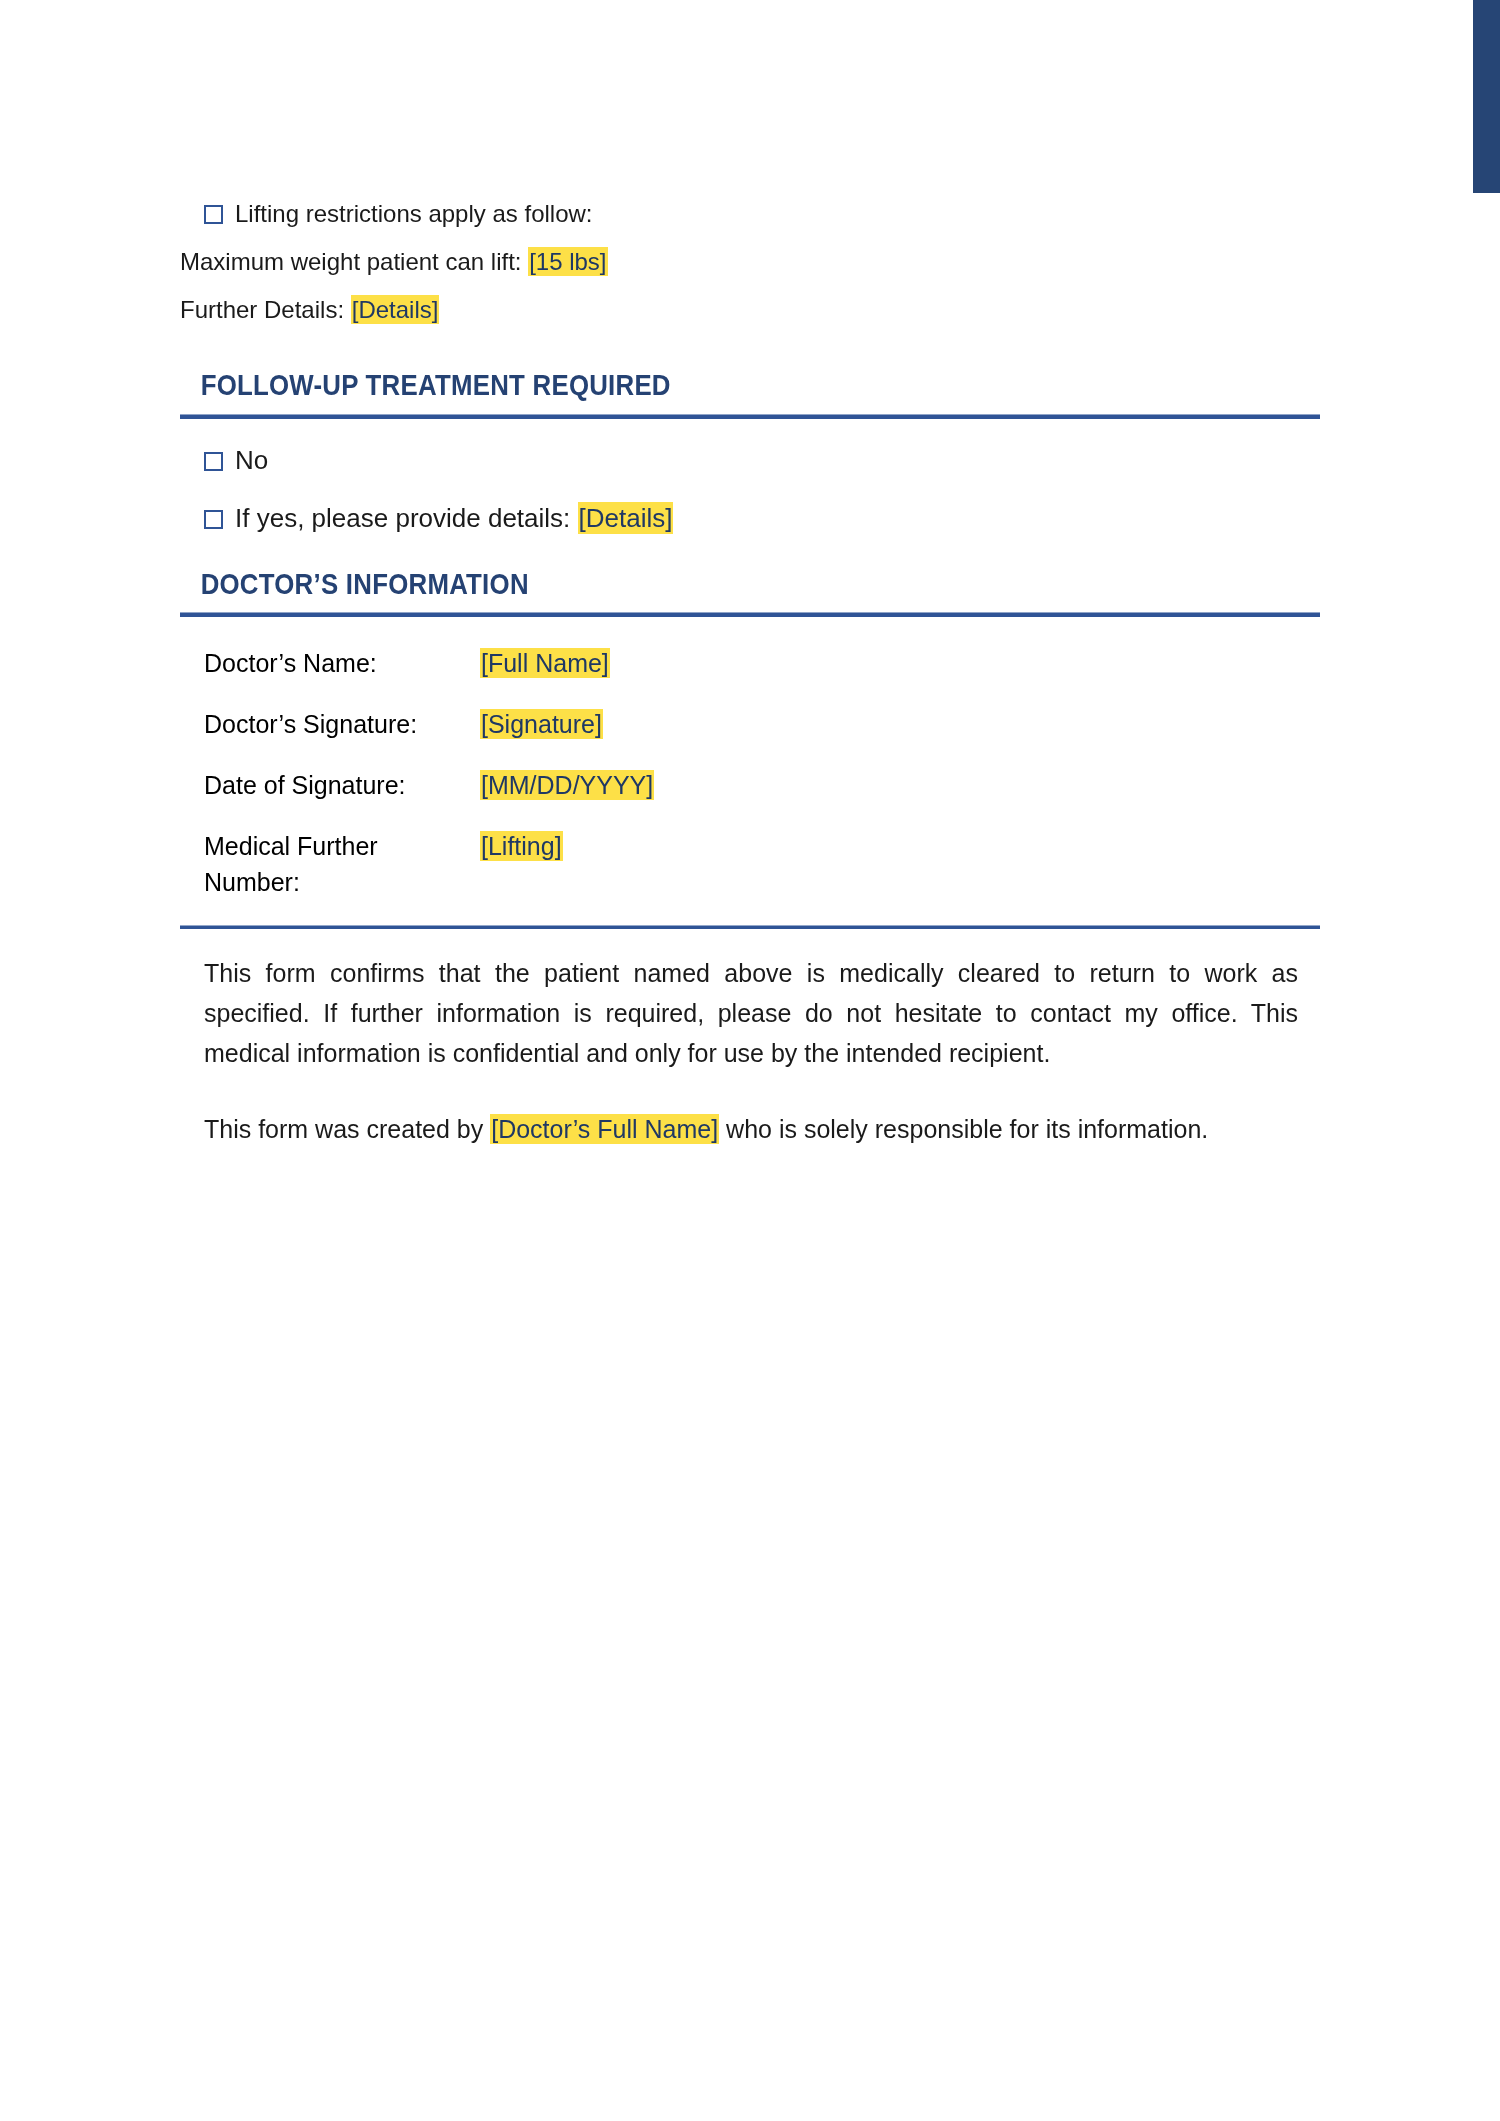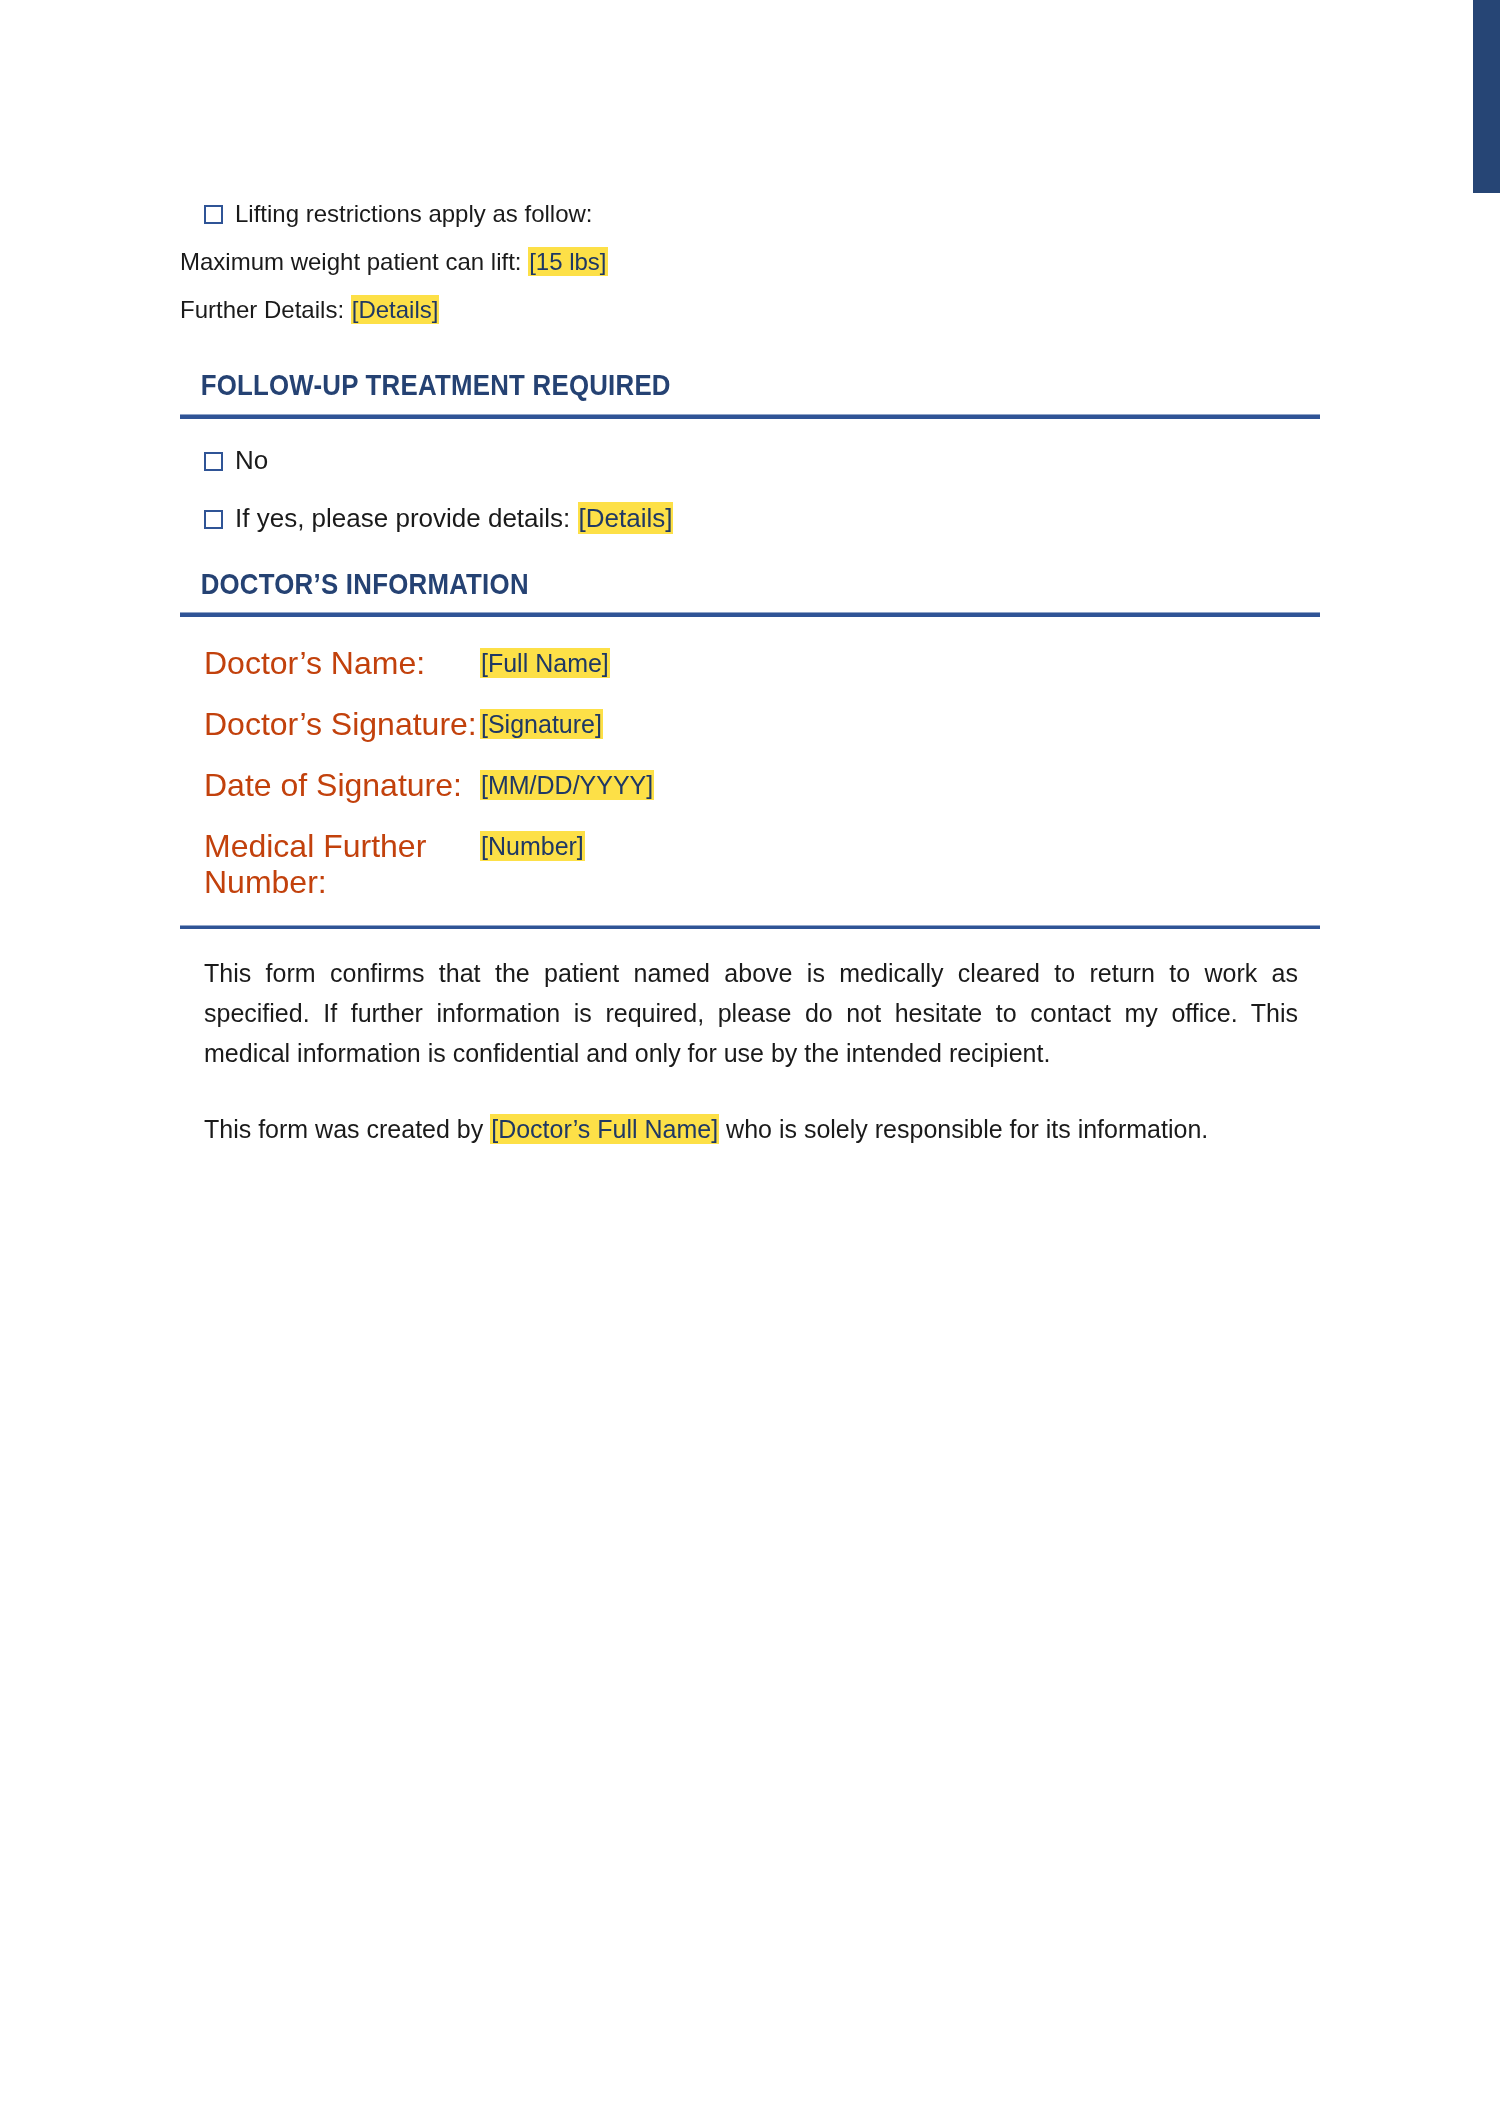"Doctor’s Name:" .field-label { color: #c2410c -> #000000; font-size: 32px -> 25px }
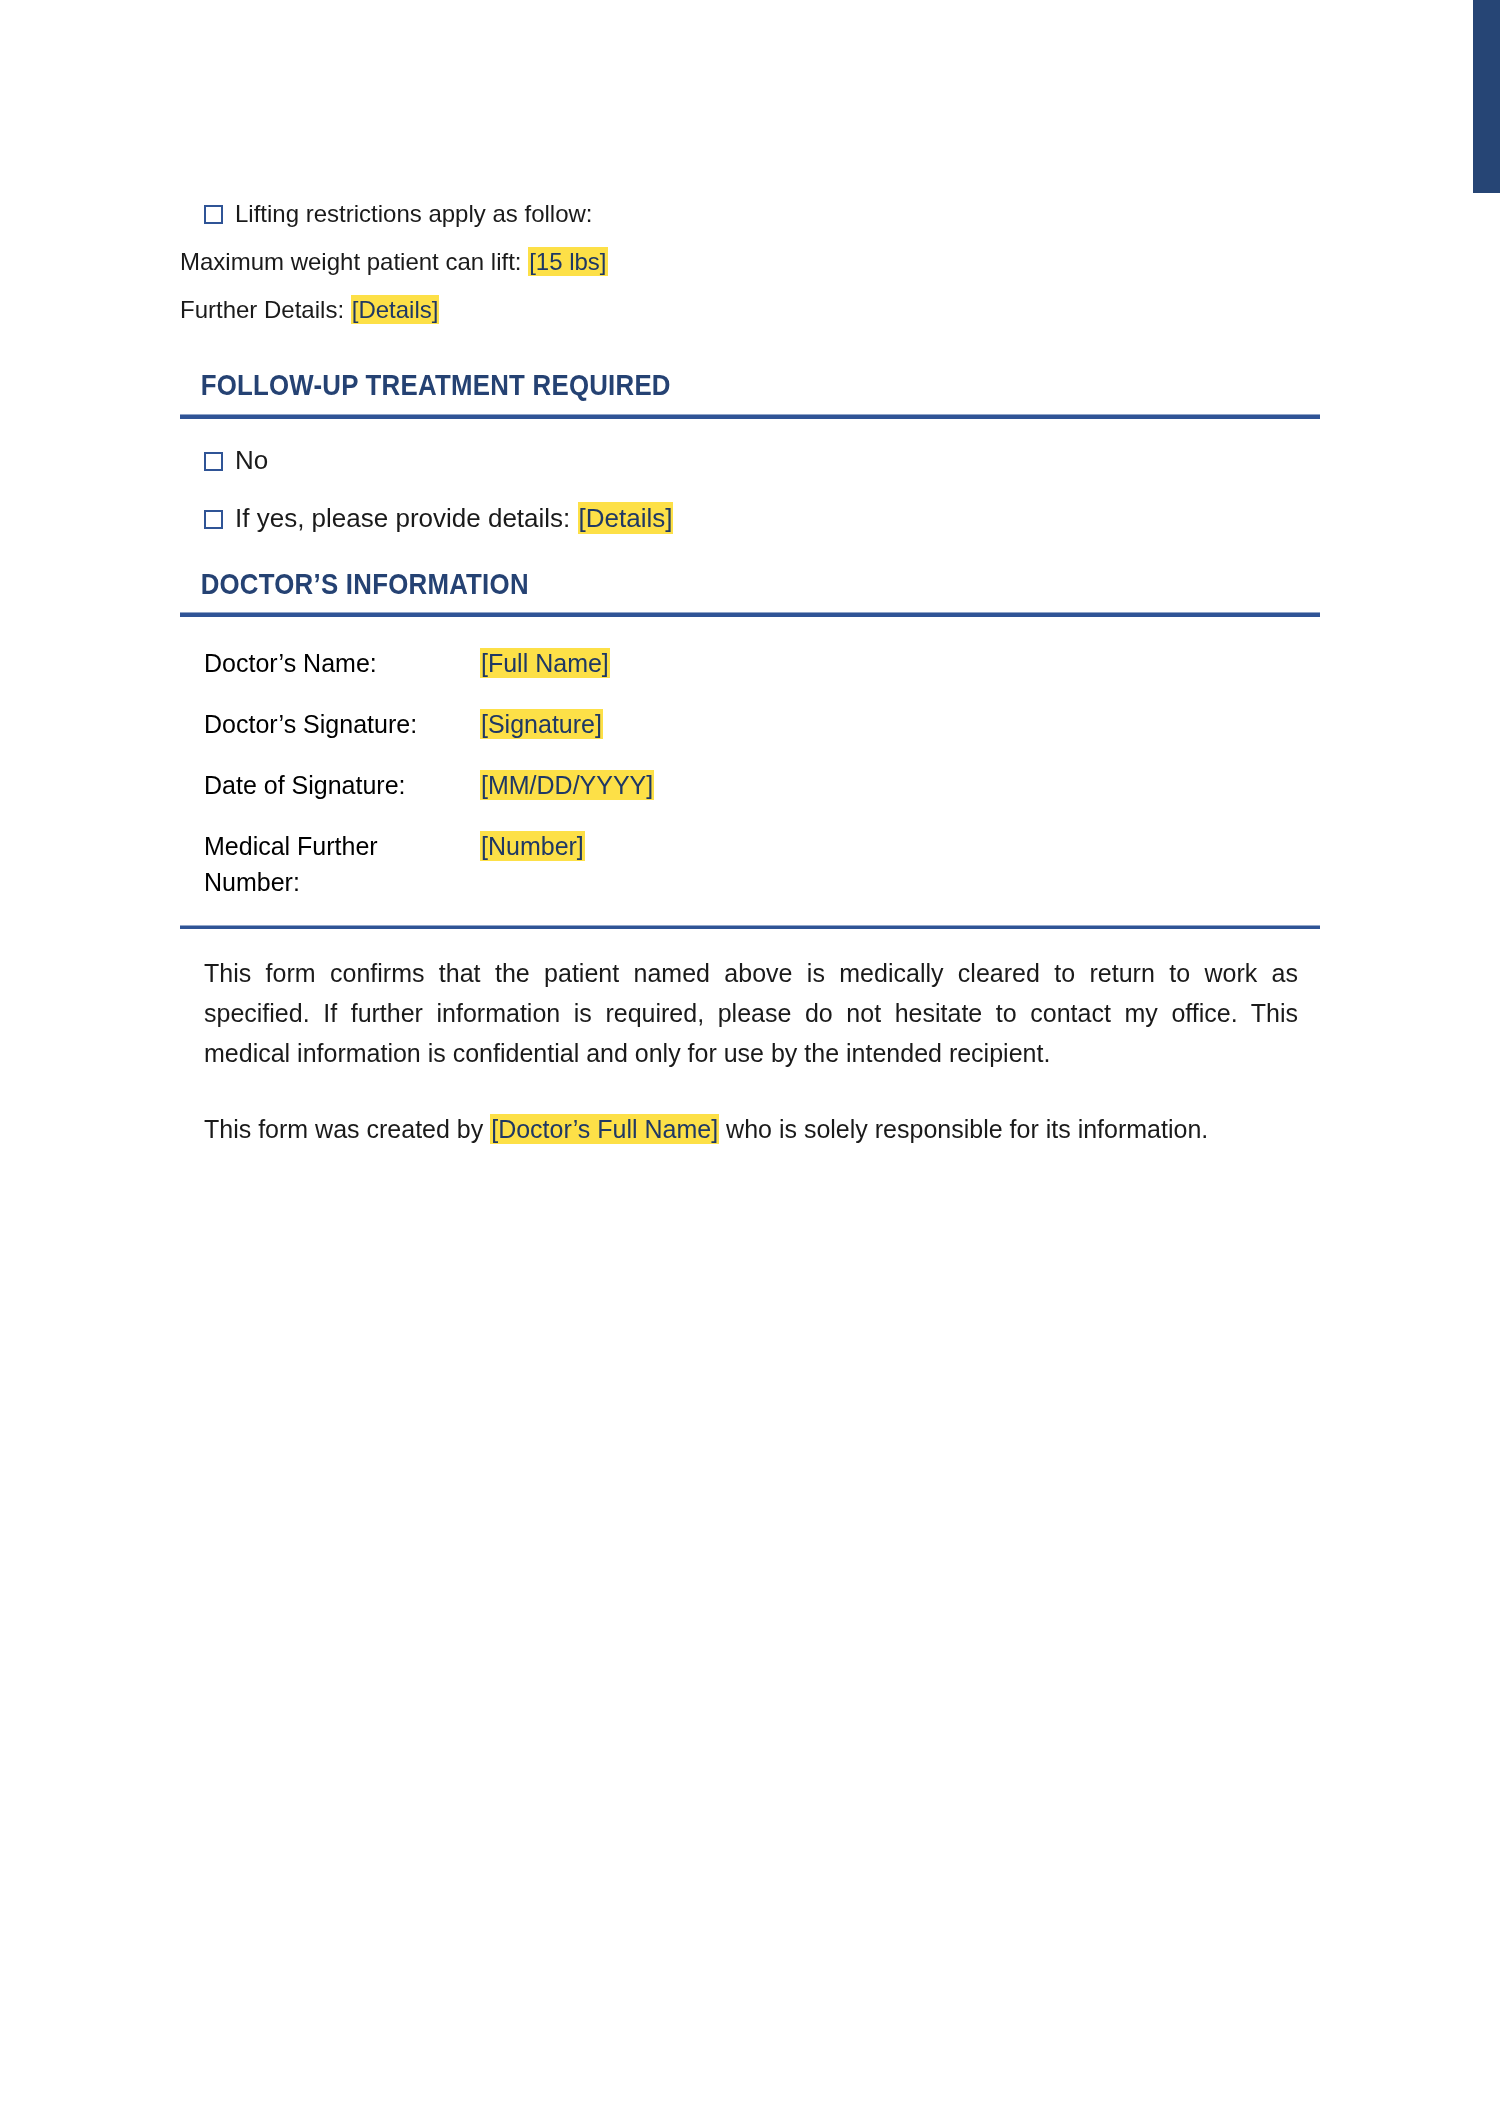"[Number]" span.hl { text: Number -> Lifting }
